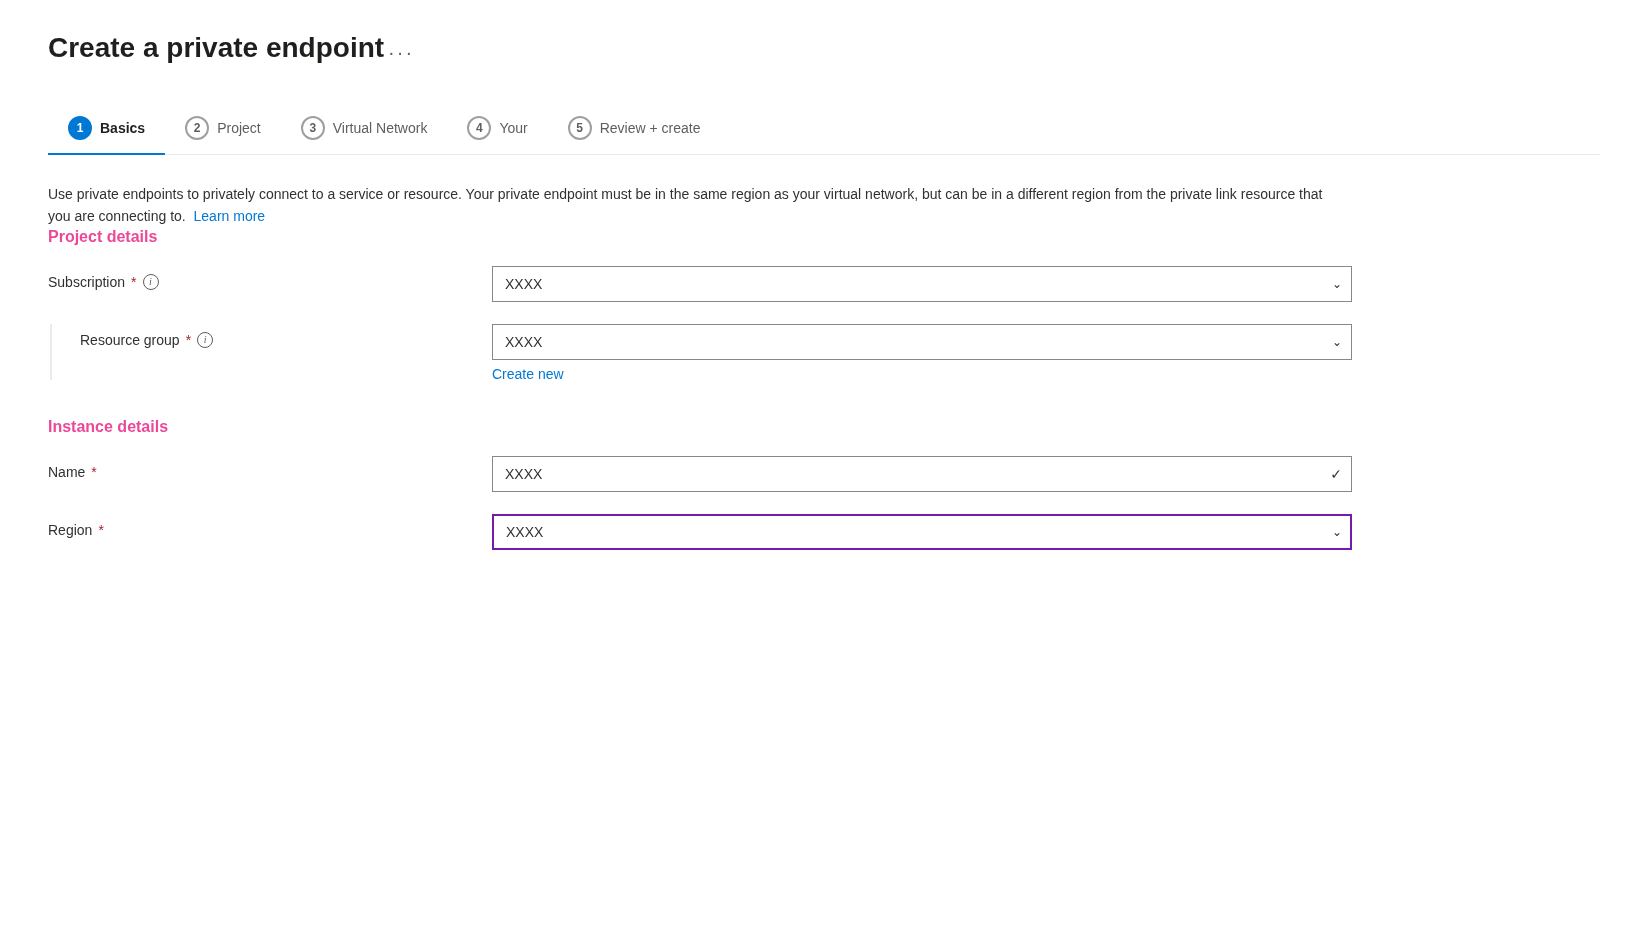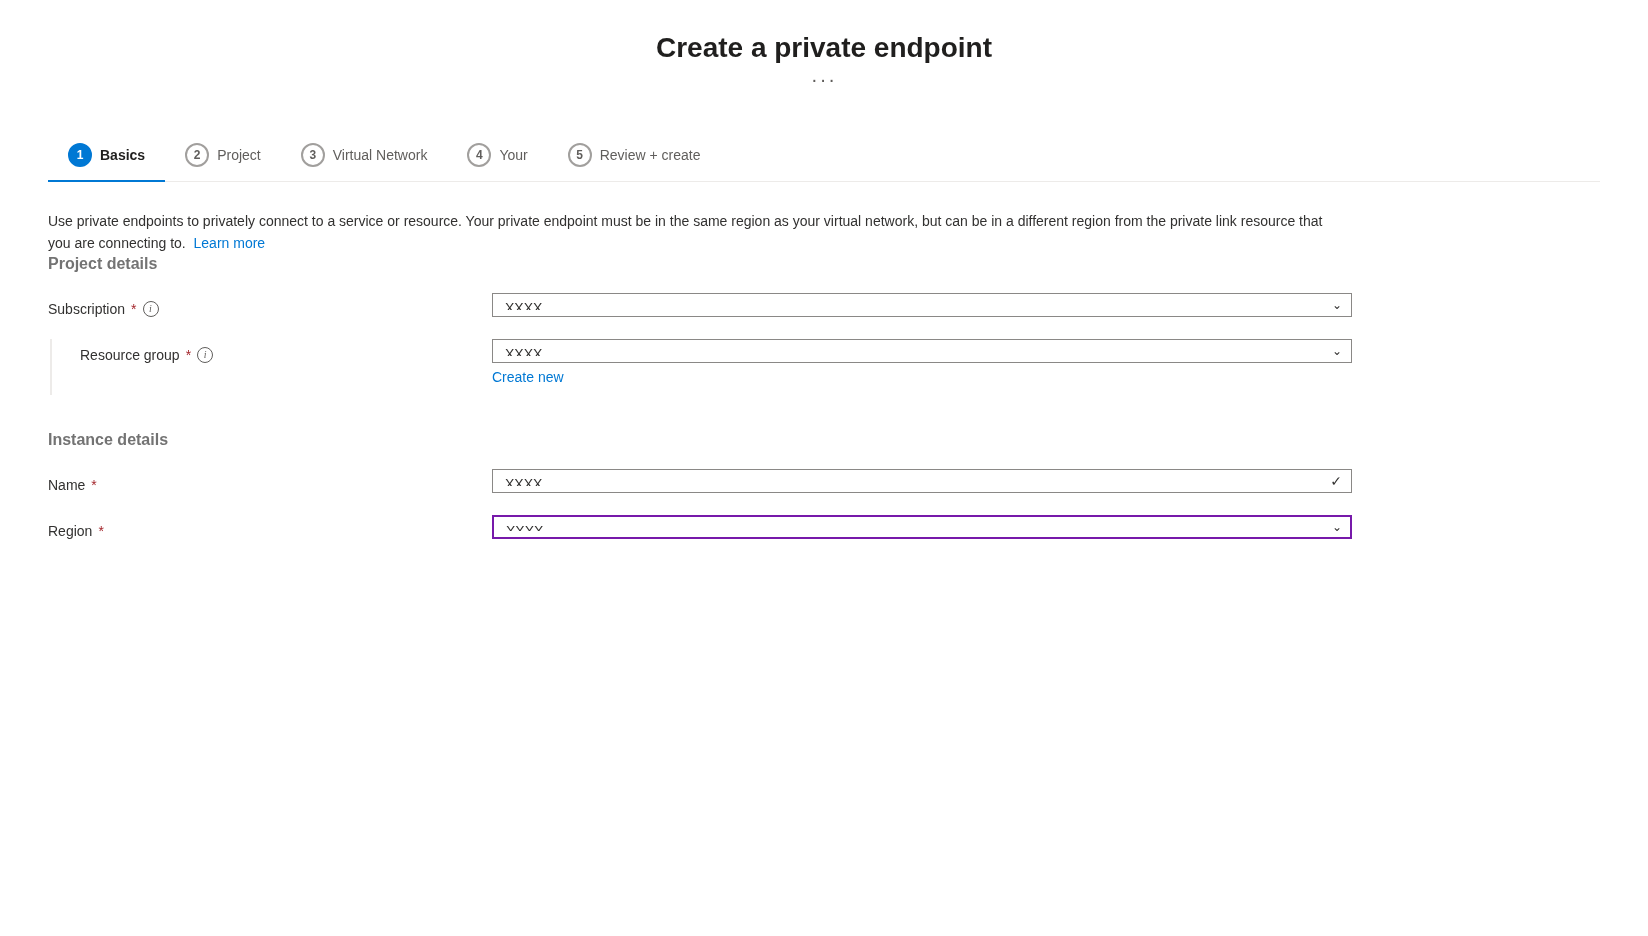"Create a private endpoint" .page-header { align-items: center -> flex-end; flex-direction: column -> none }
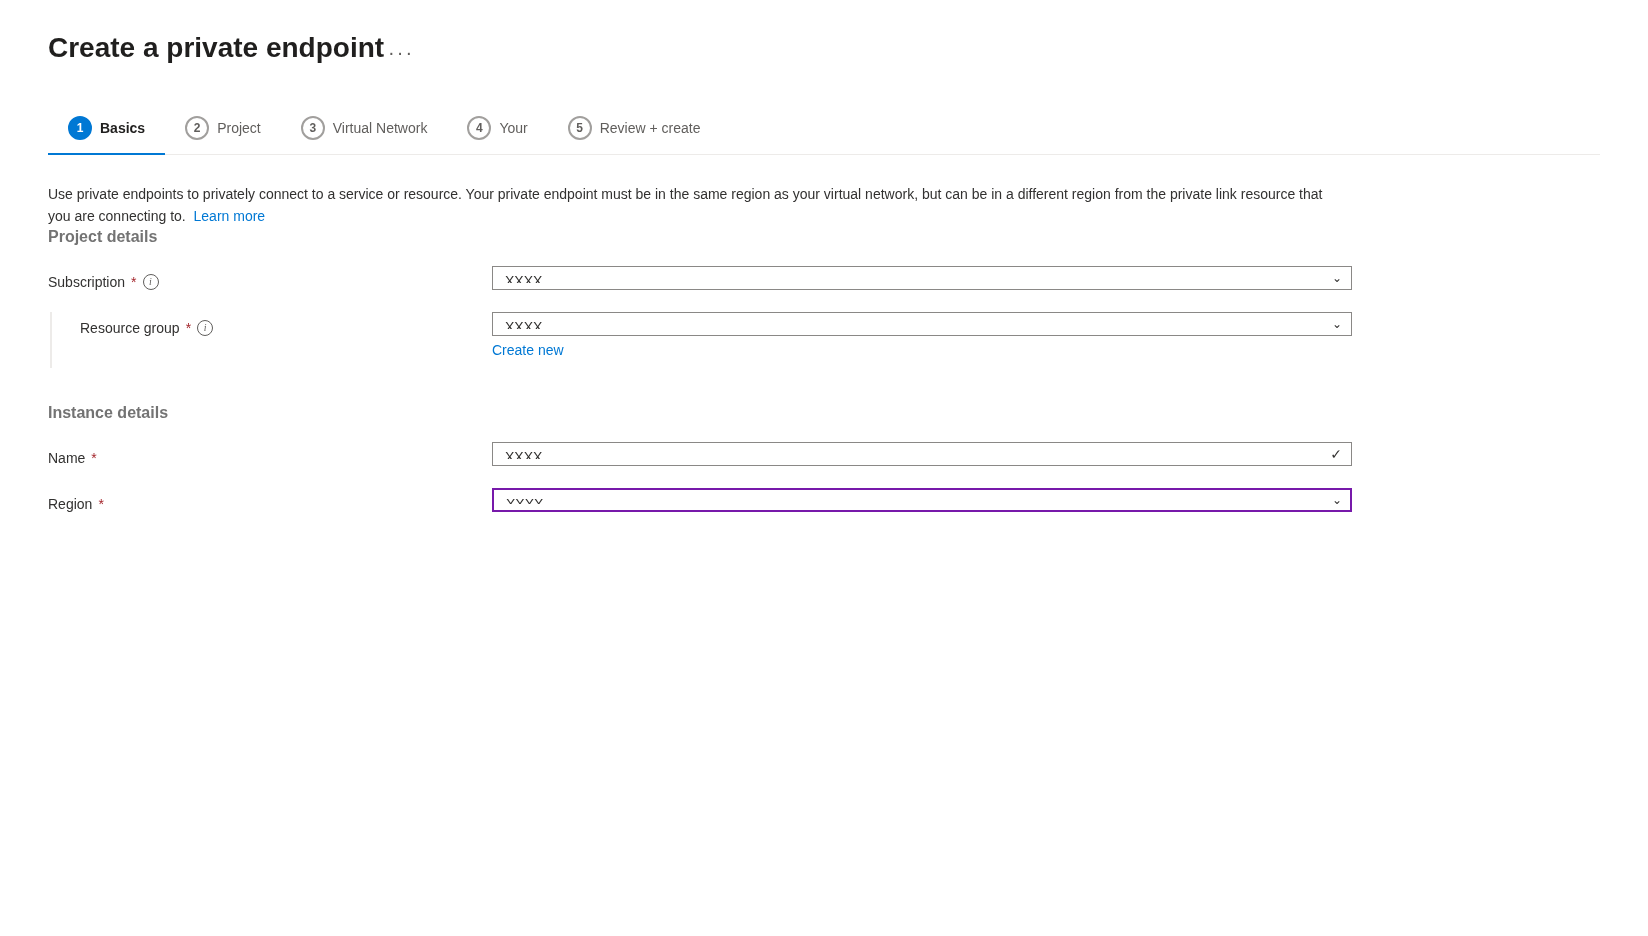"Project details" .section-title { color: #737373 -> #ec4899 }
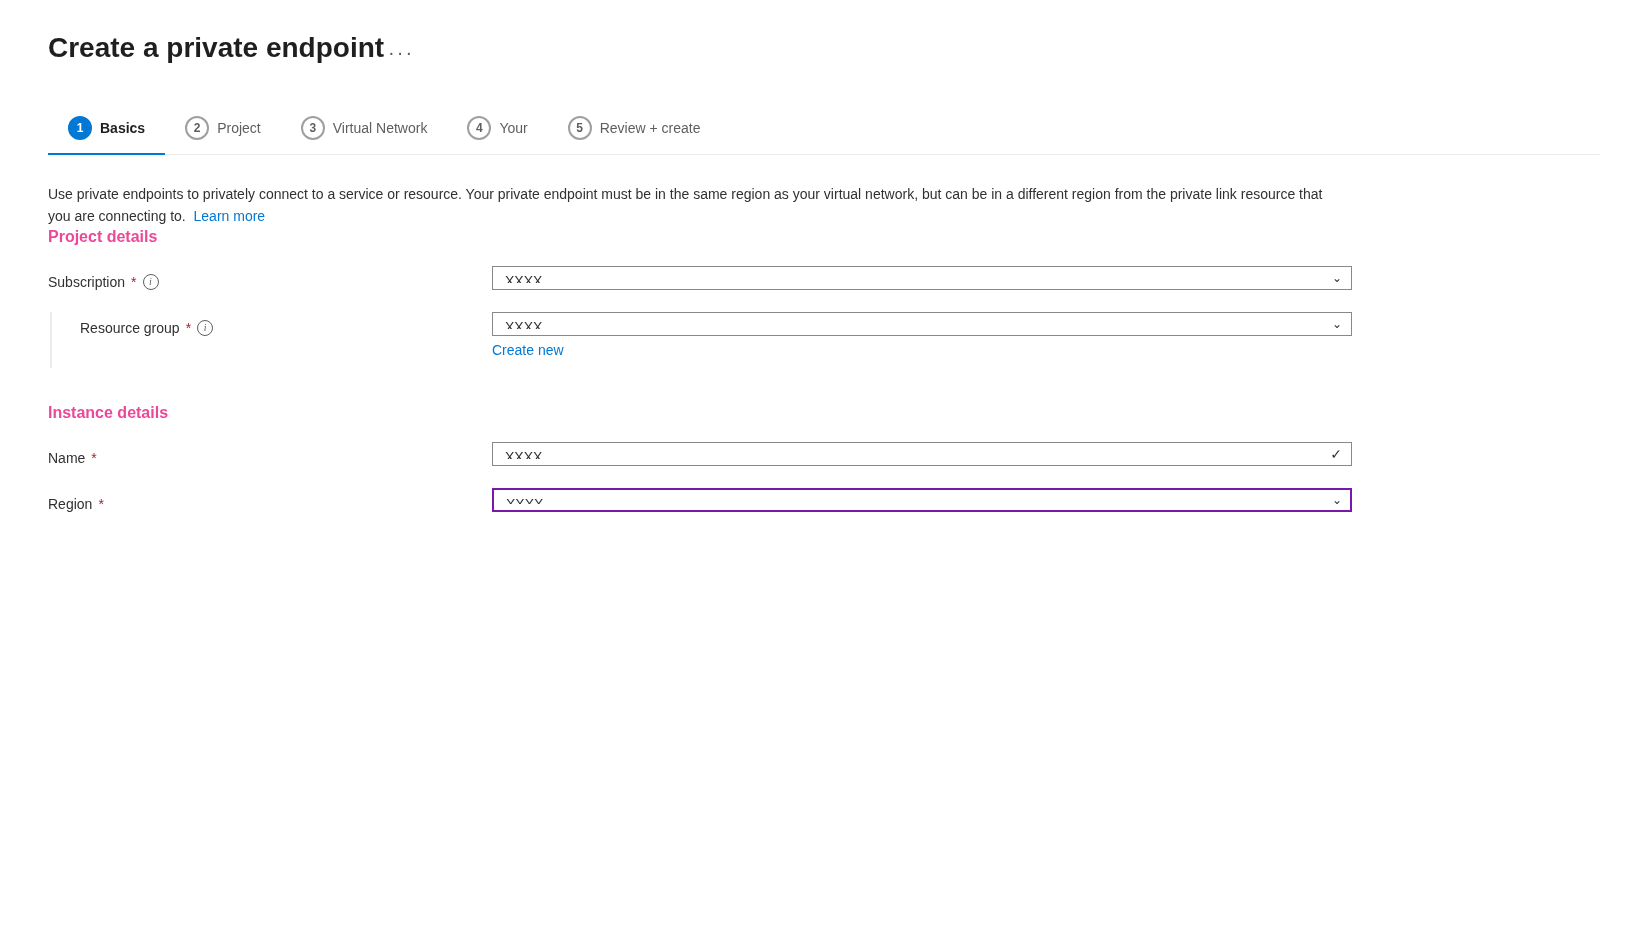"XXXX" .dropdown { height: 24px -> 36px }
